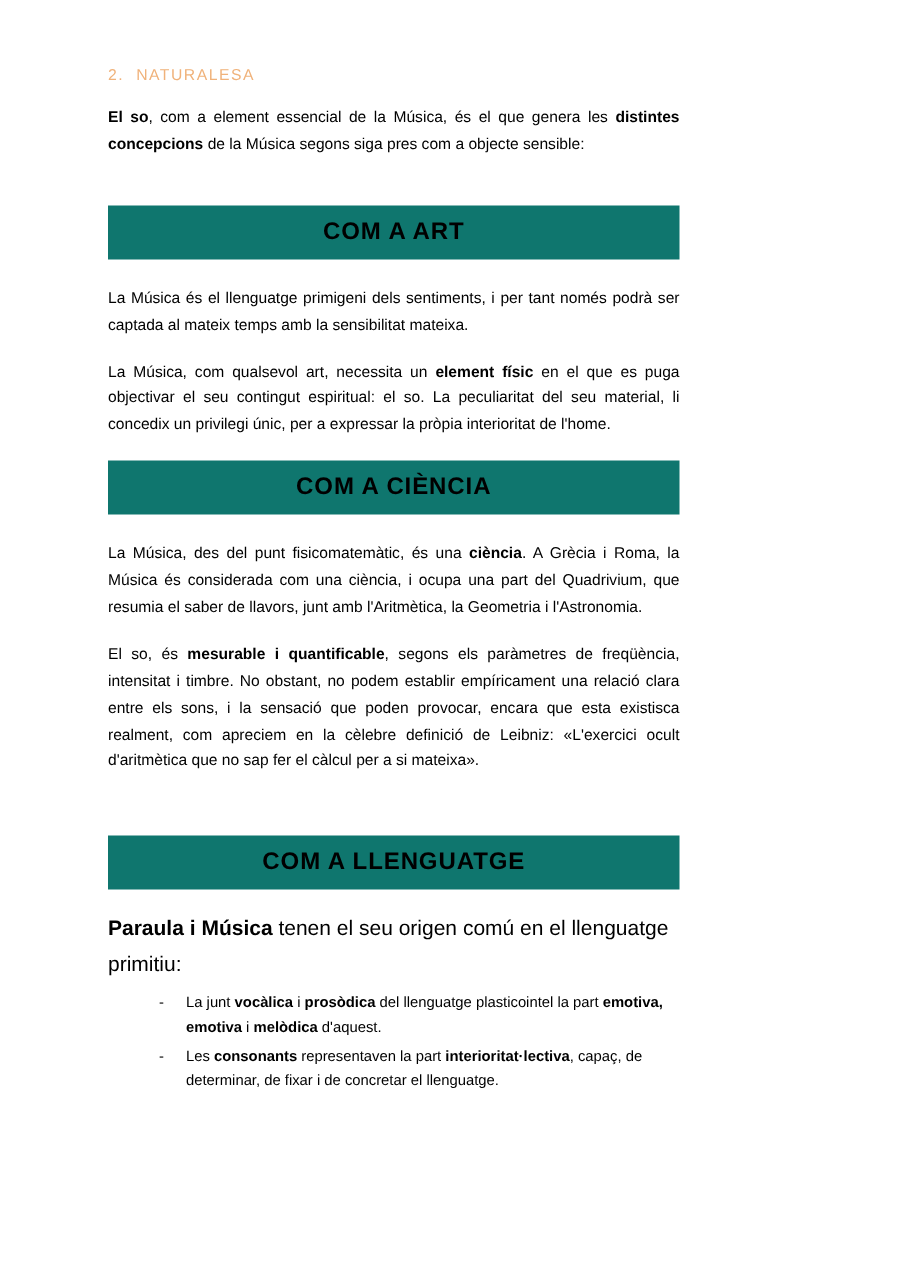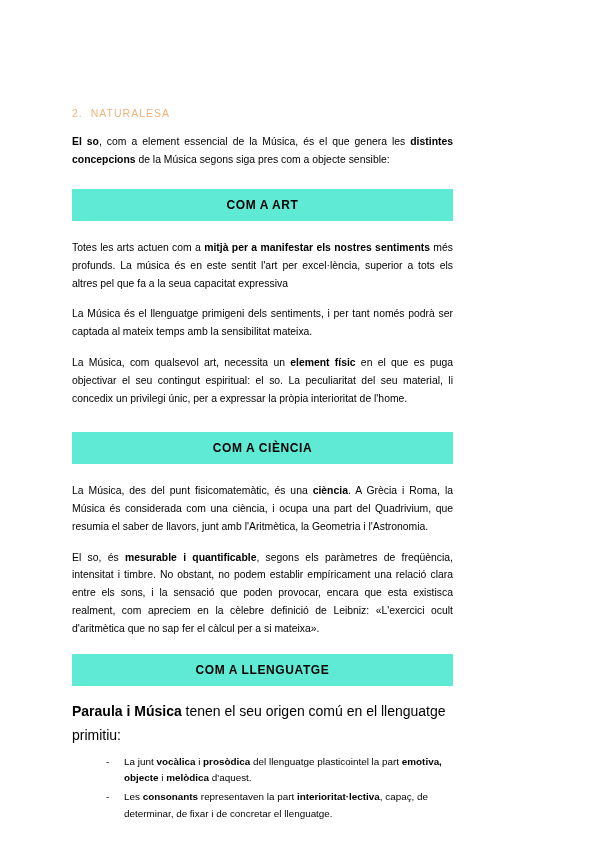"2. NATURALESA" .page { padding: 107px 72px 40px 72px -> 44px 72px 40px 72px }
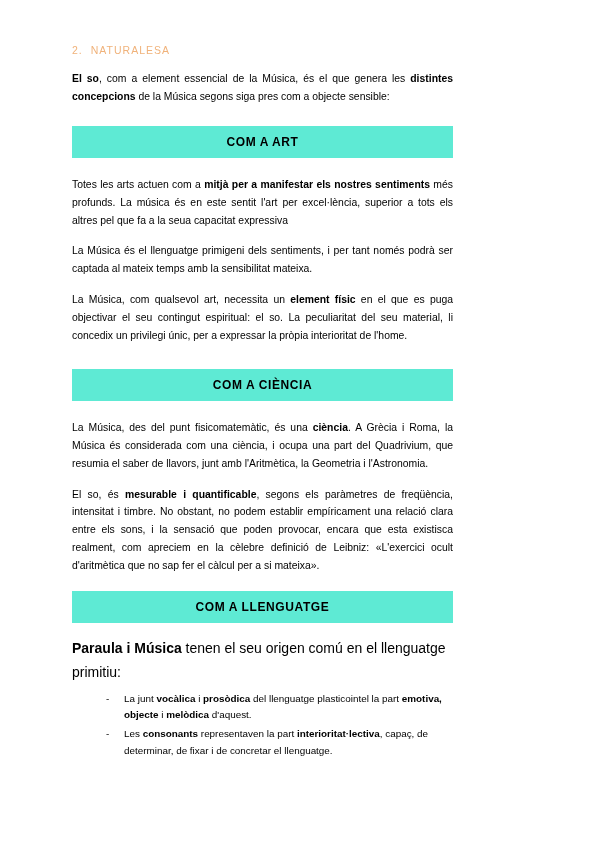"El so, com a element" .intro { margin-bottom: 20px -> 31px }
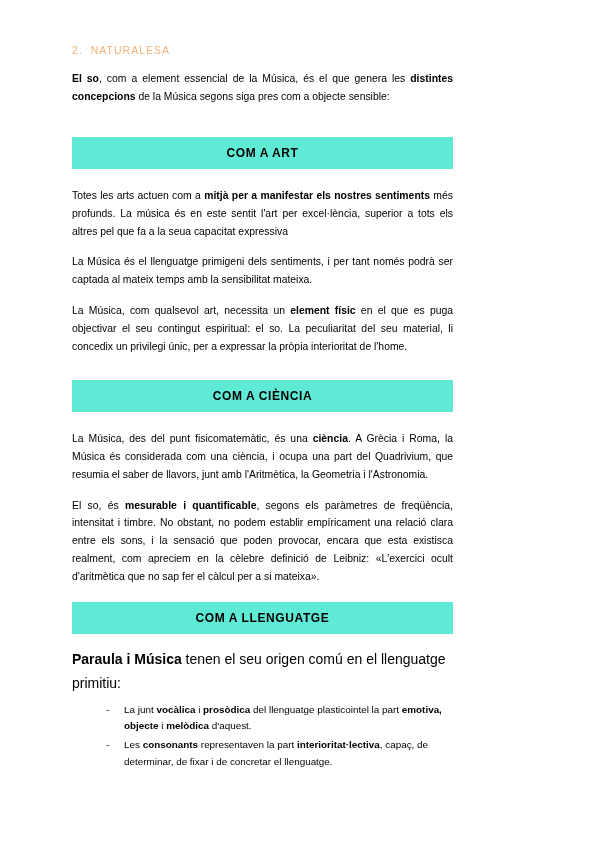"COM A ART" .band { background: #5eead4 -> #0f766e; font-size: 12px -> 16px }
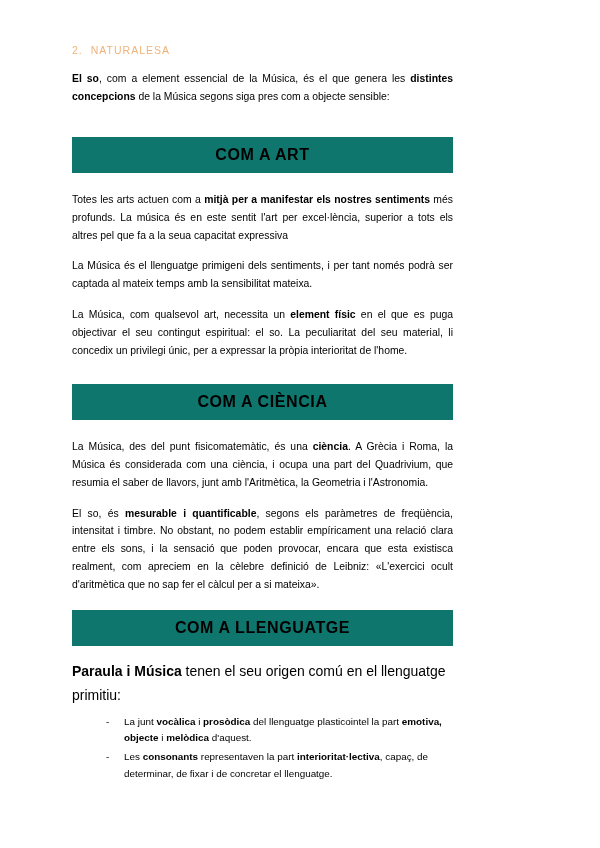"Totes les arts actuen com" p { html: <p><span>Totes les arts actuen com a </span><b>mitjà per a manifestar els nostres sentiments</b><span> més profunds. La música és en este sentit l'art per excel·lència, superior a tots els altres pel que fa a la seua capacitat expressiva</span></p> -> none }
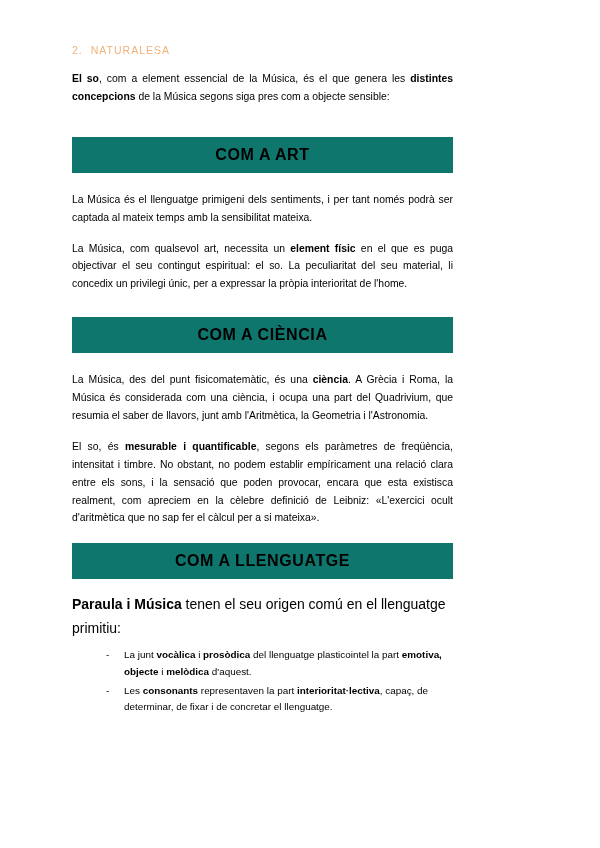"COM A CIÈNCIA" .band.ciencia { margin-top: 24px -> 14px }
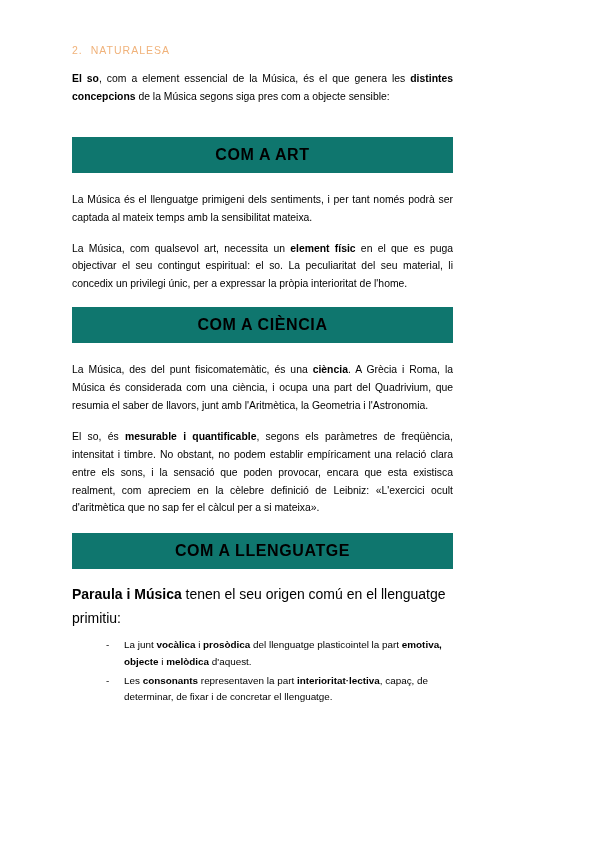"COM A LLENGUATGE" .band.llenguatge { margin-top: 16px -> 40px }
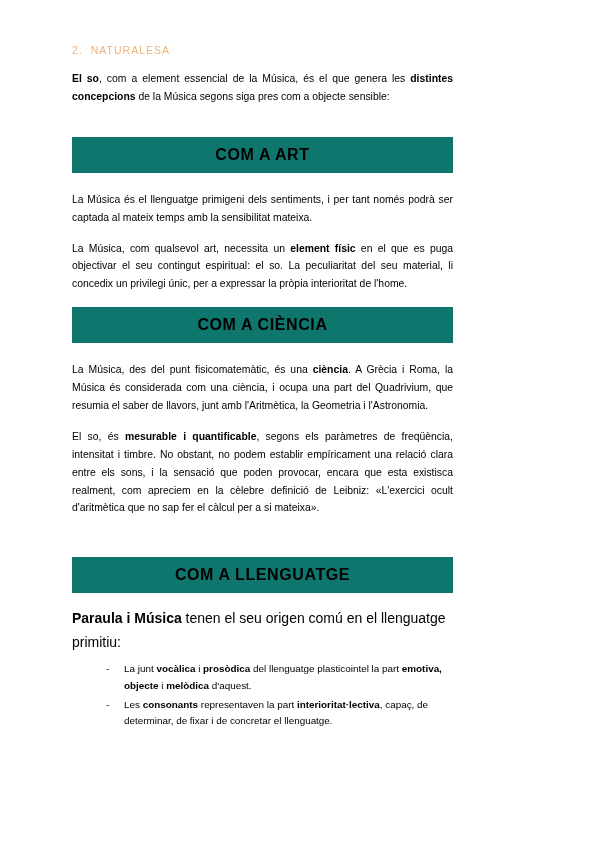"objecte" b { text: objecte -> emotiva }
